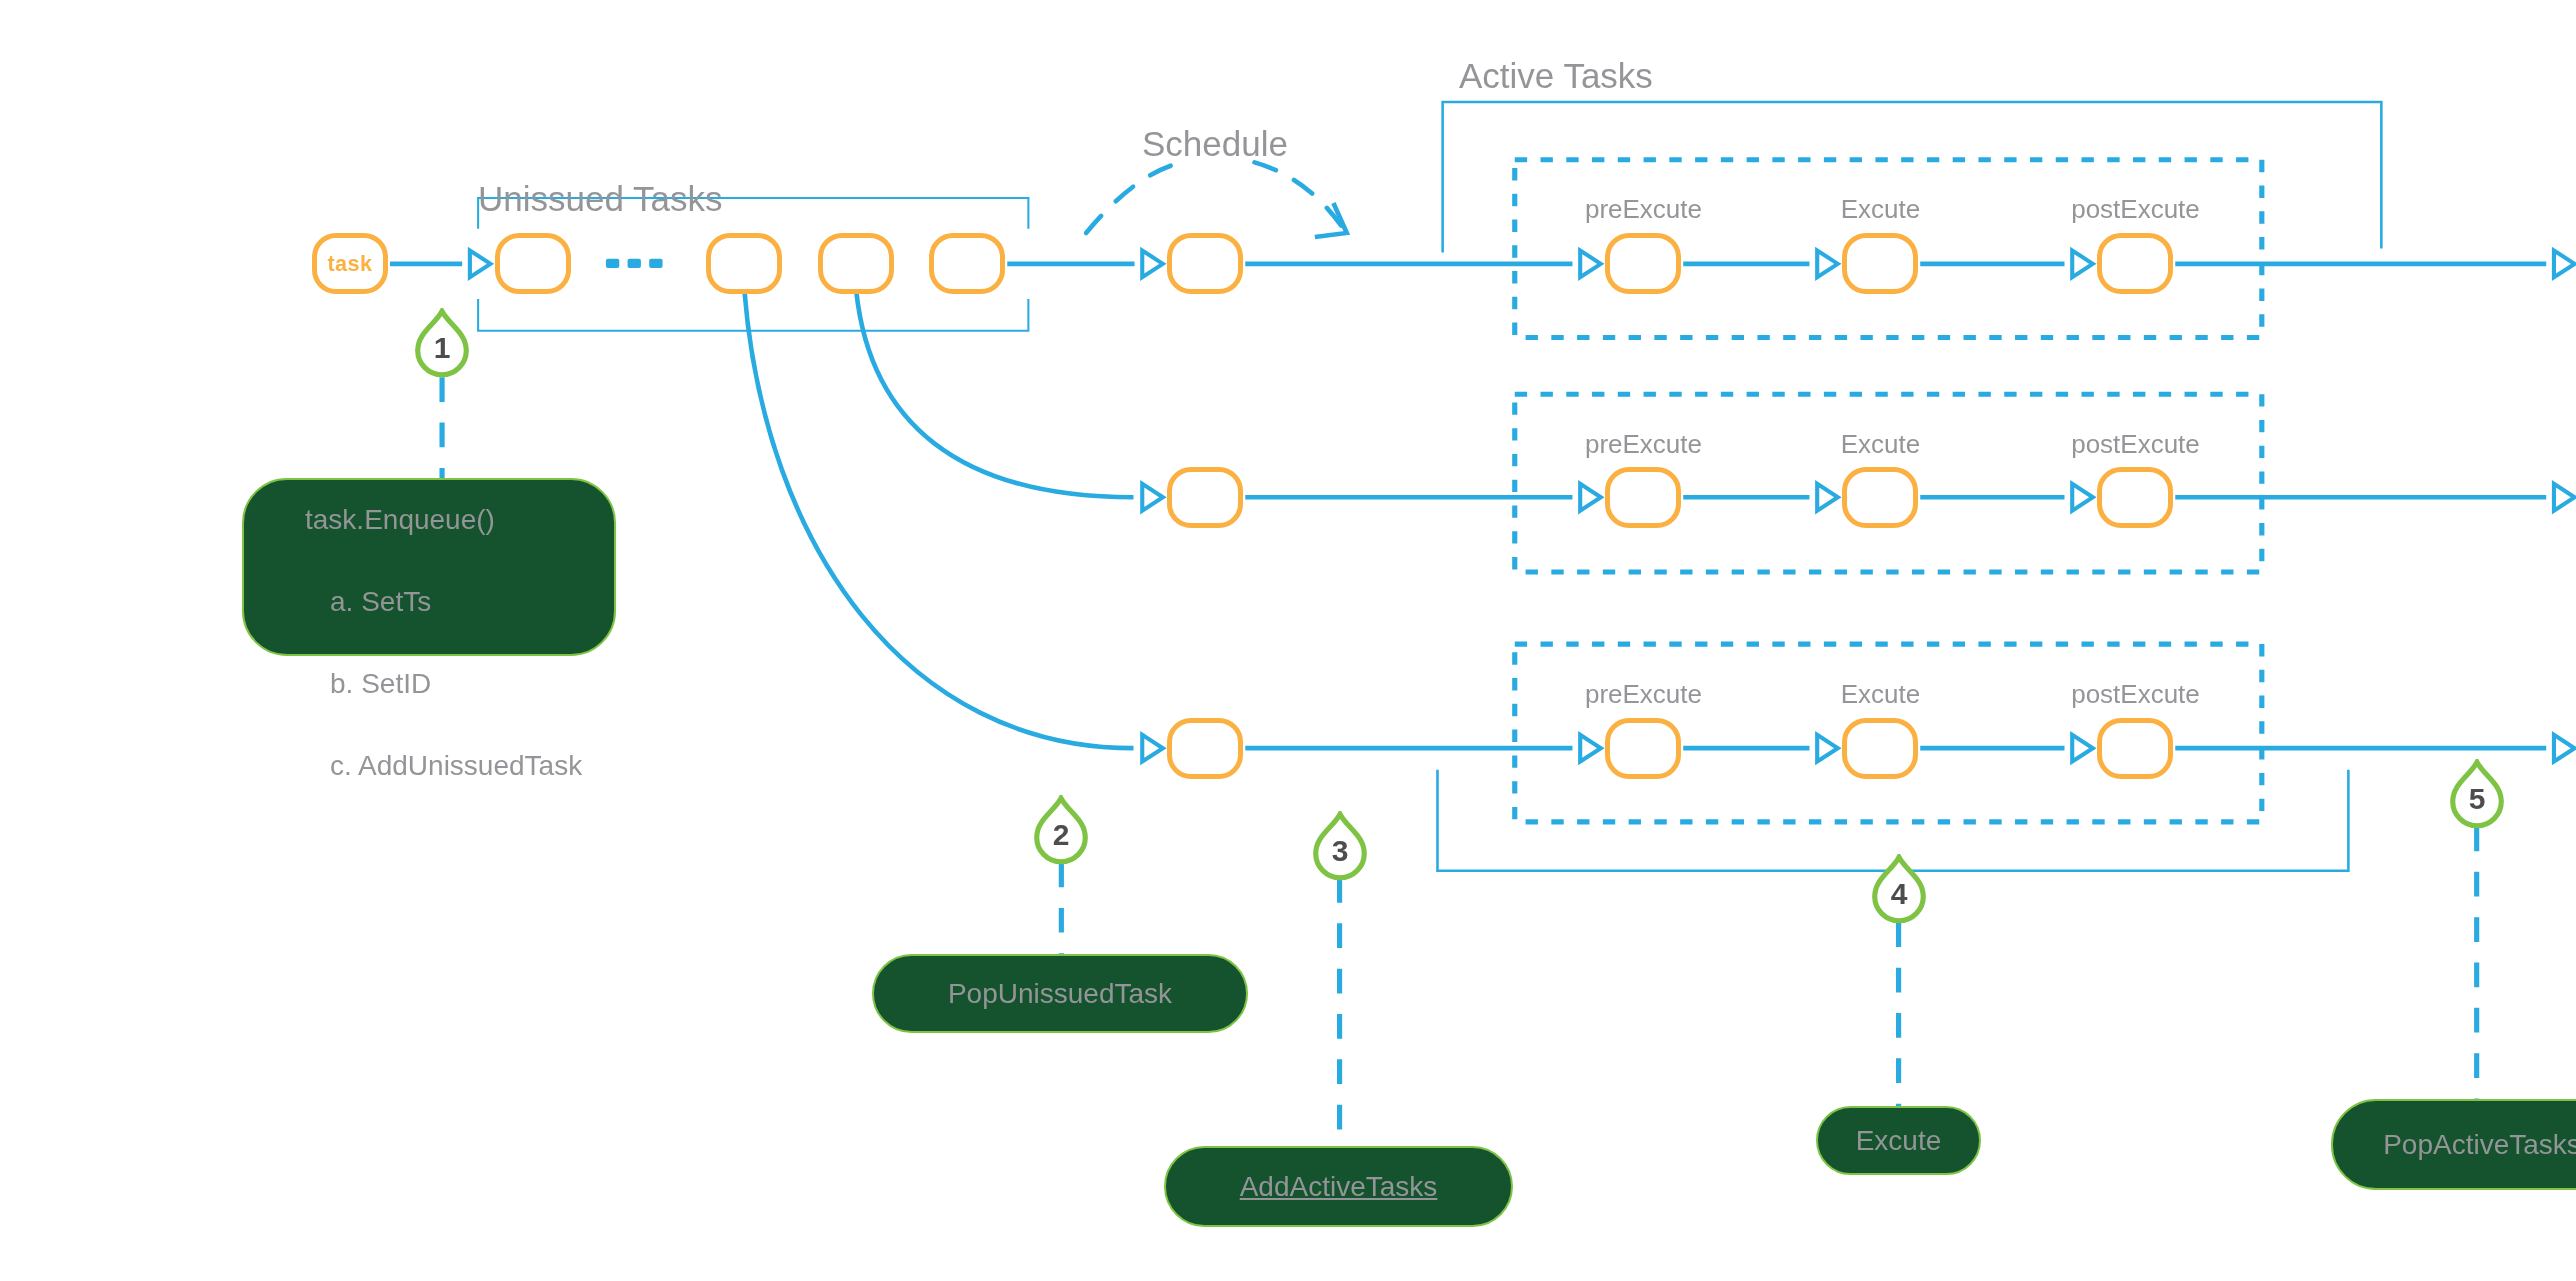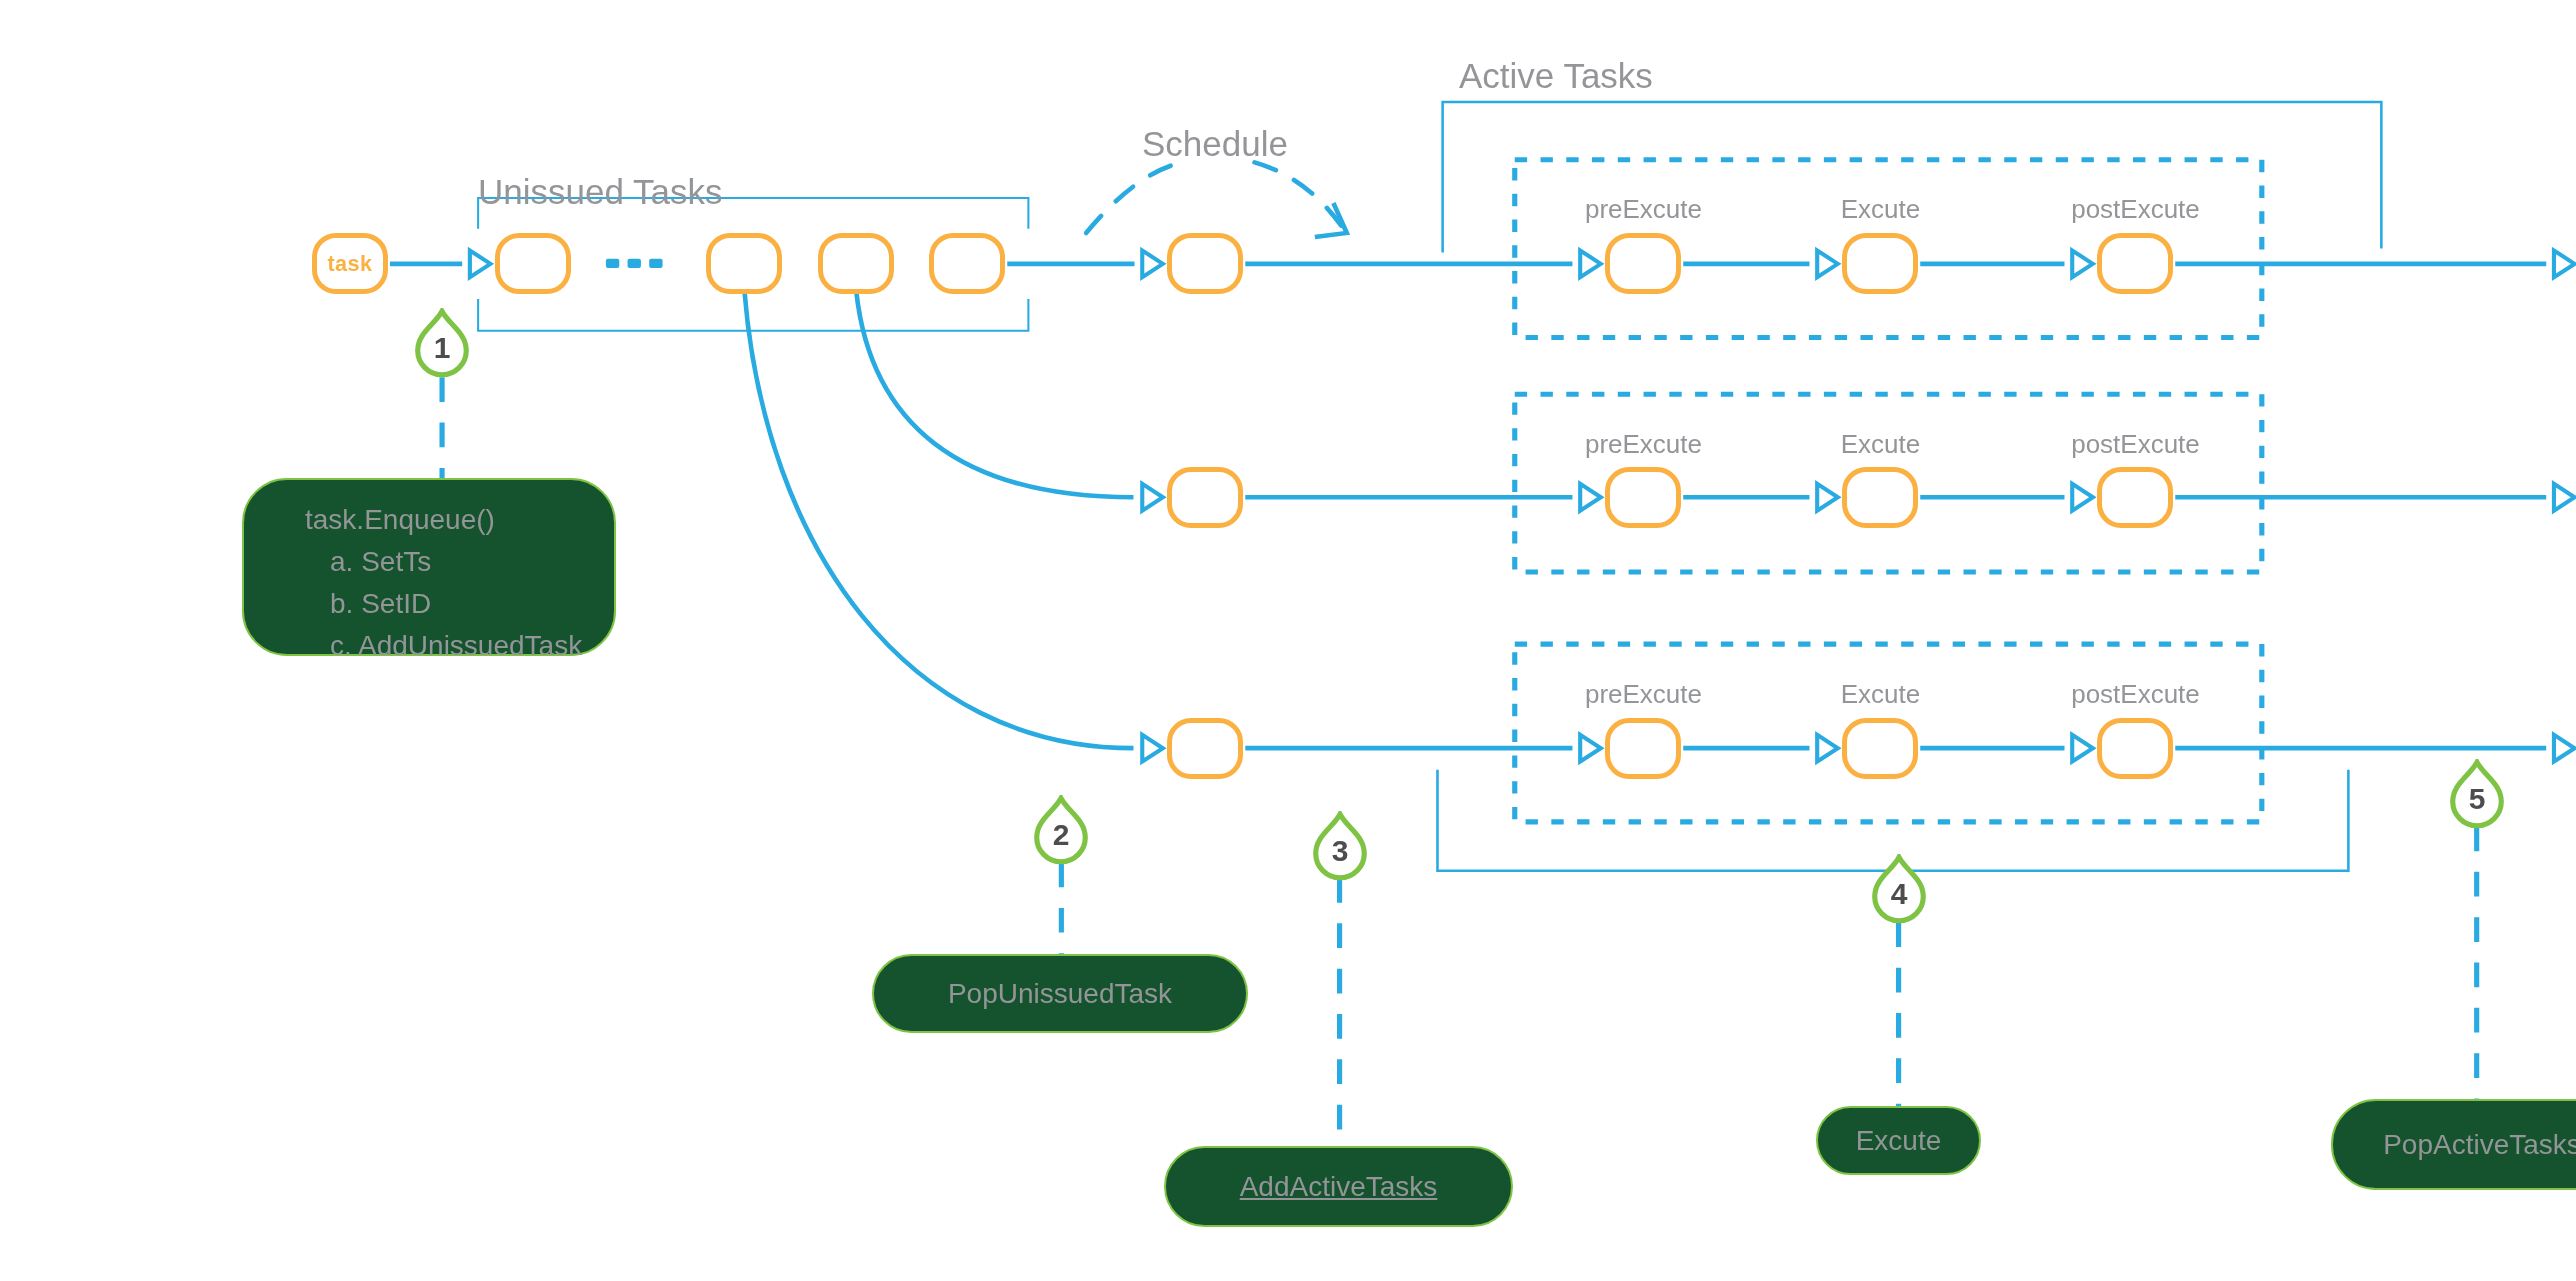"Unissued Tasks" div.seclabel { top: 172px -> 179px }
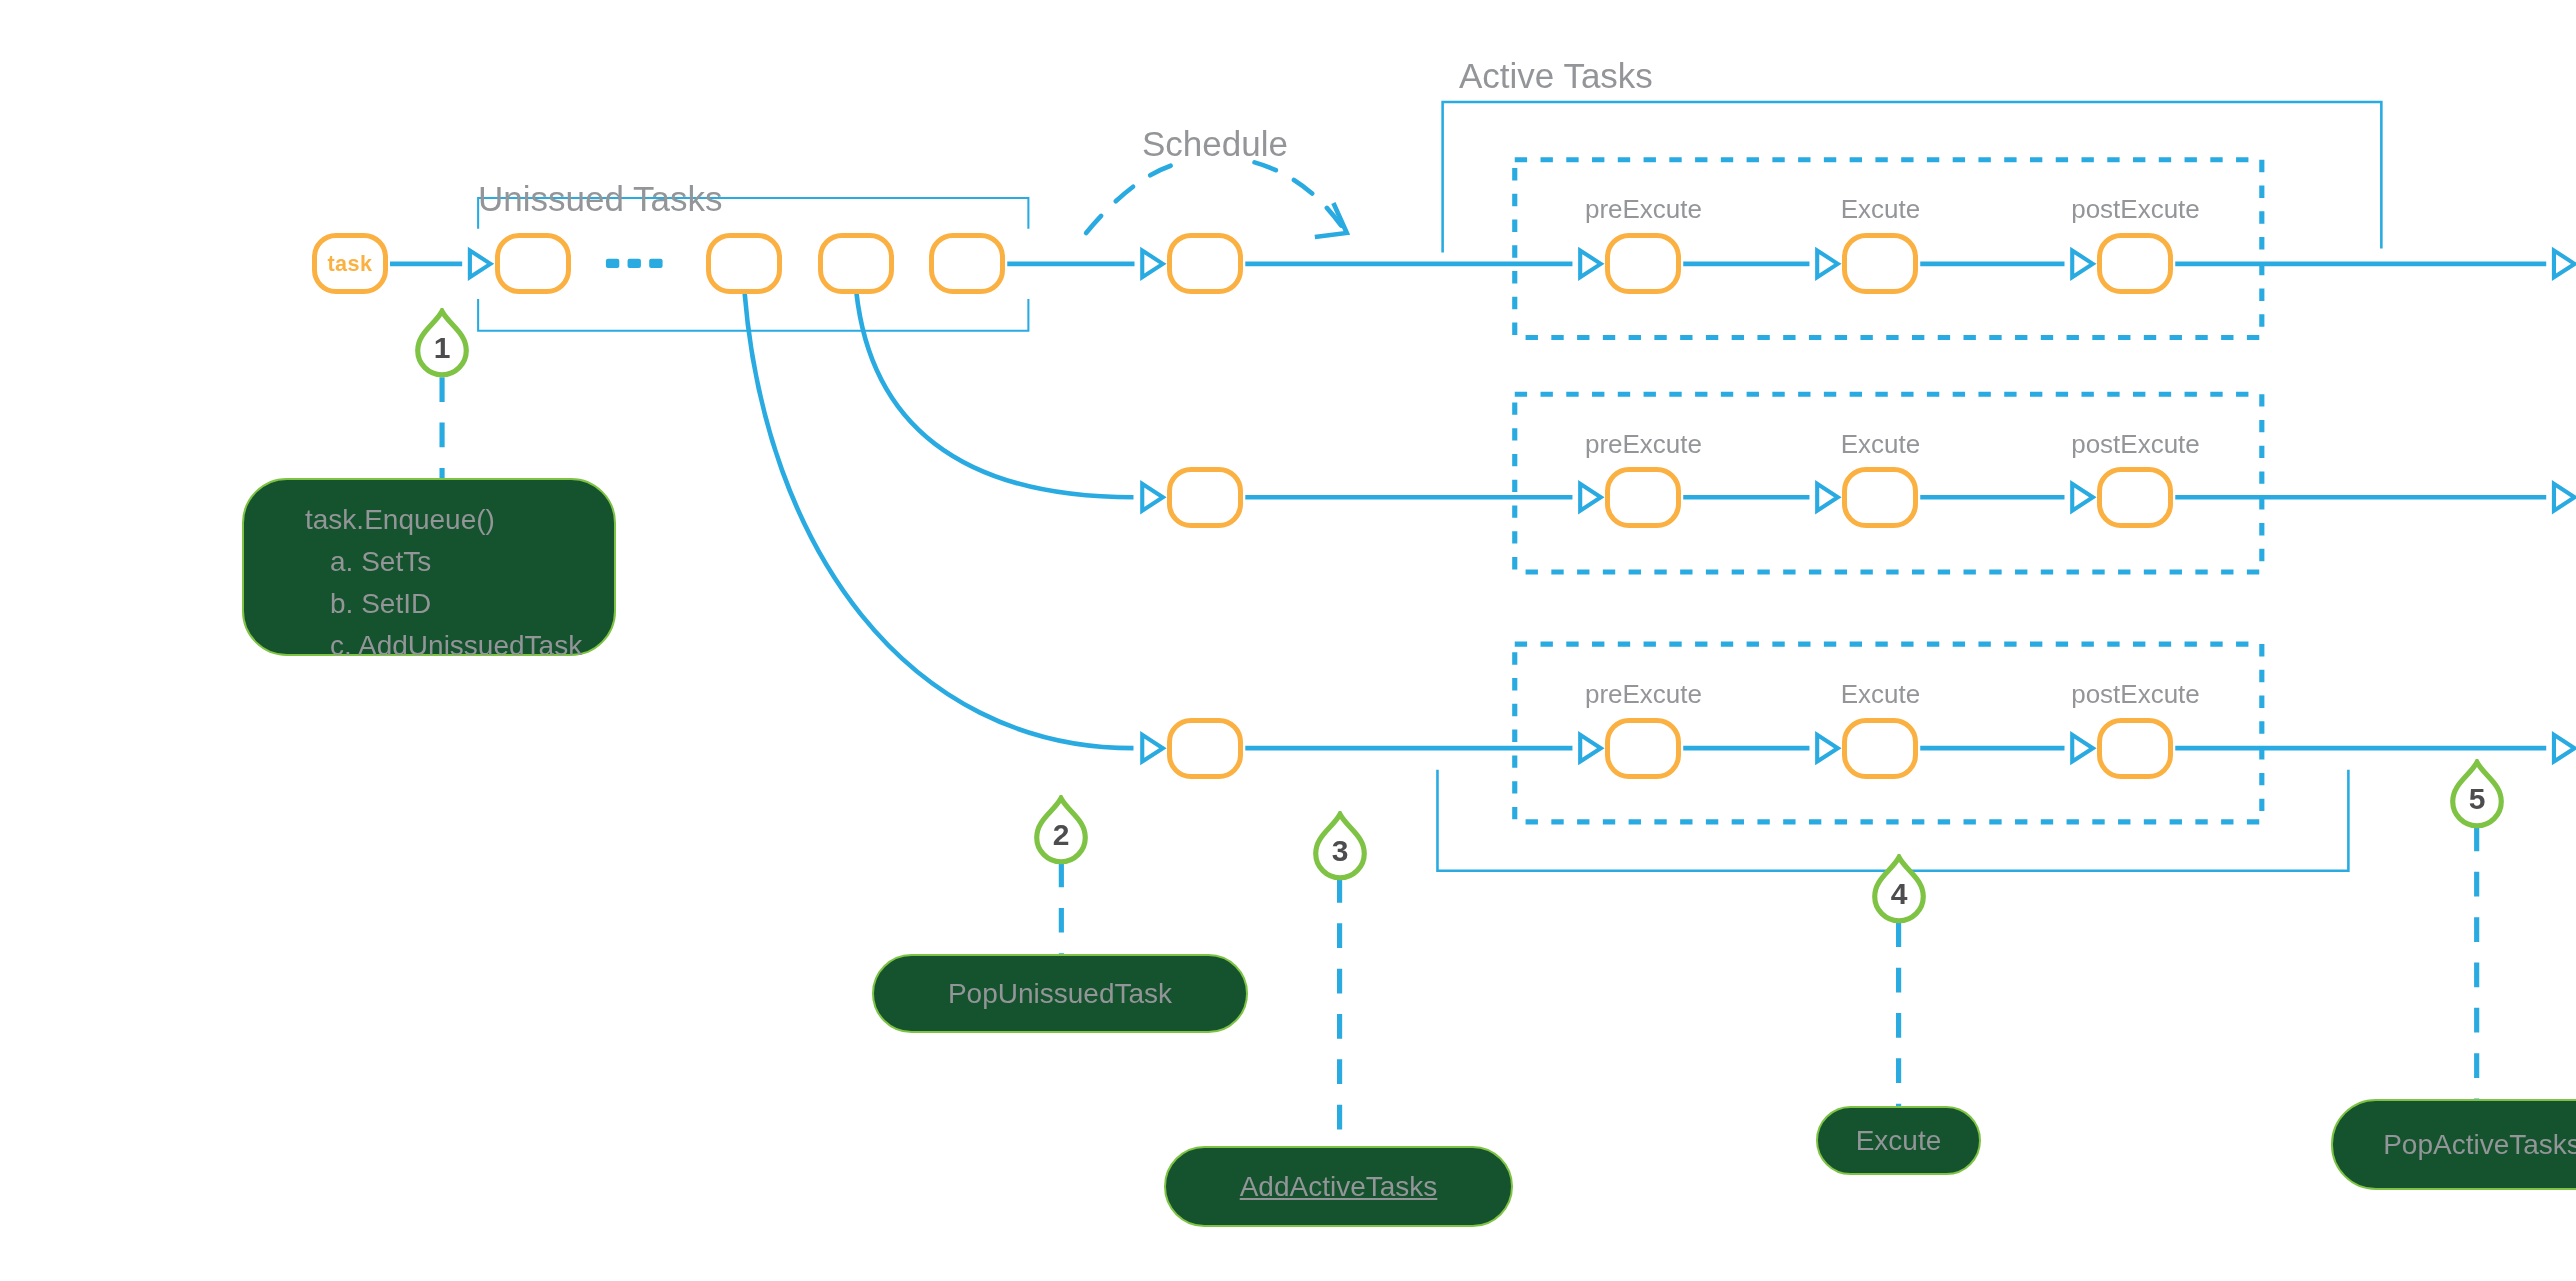"a. SetTs" .enqueue .ind { margin-top: none -> 40px }
